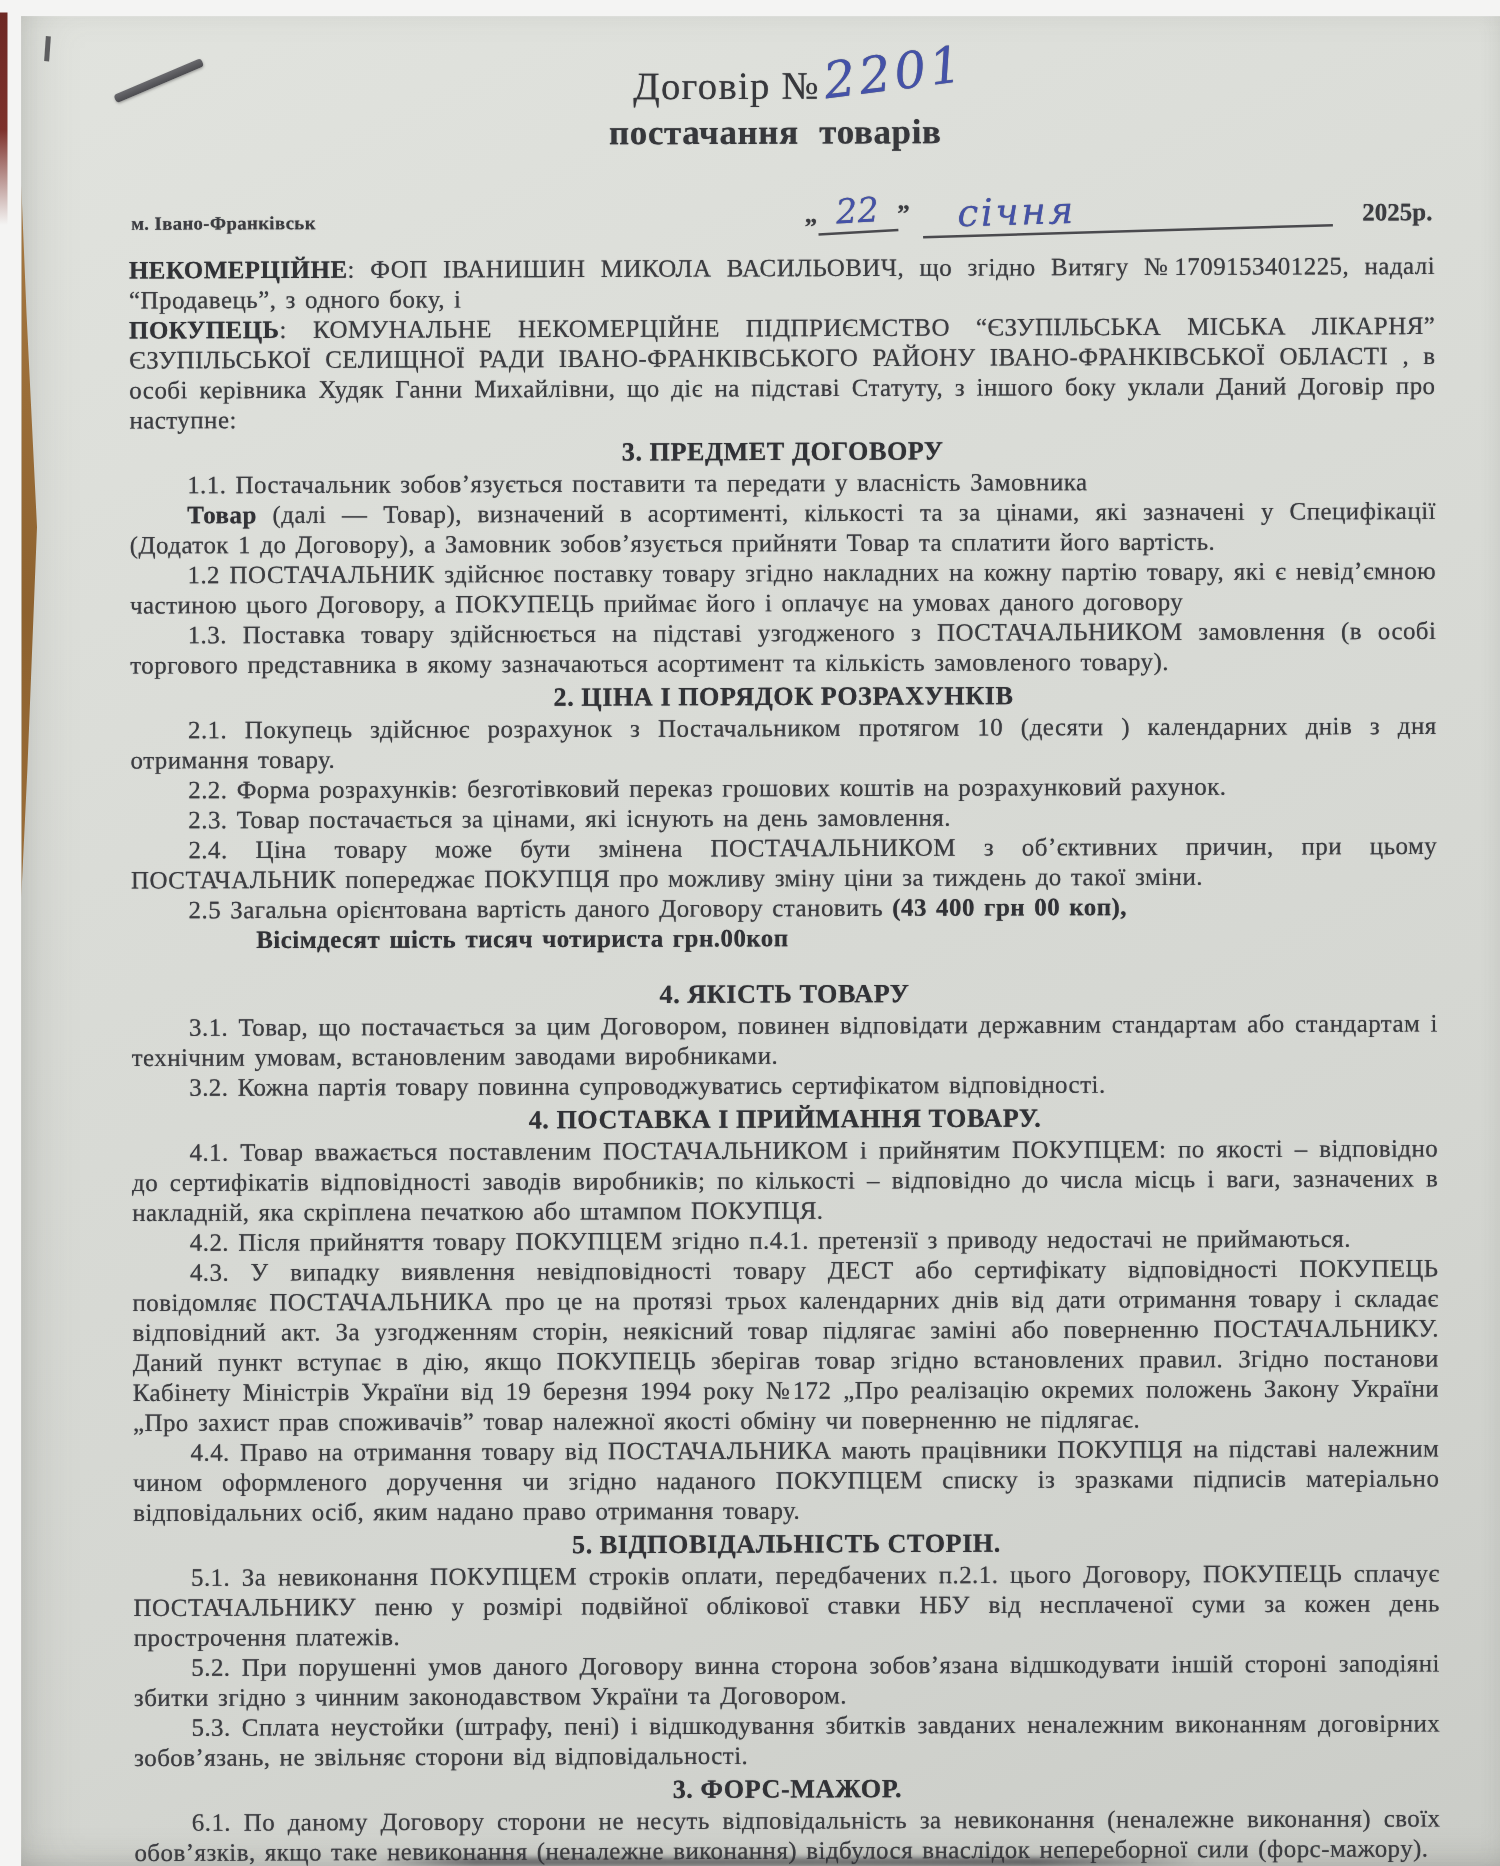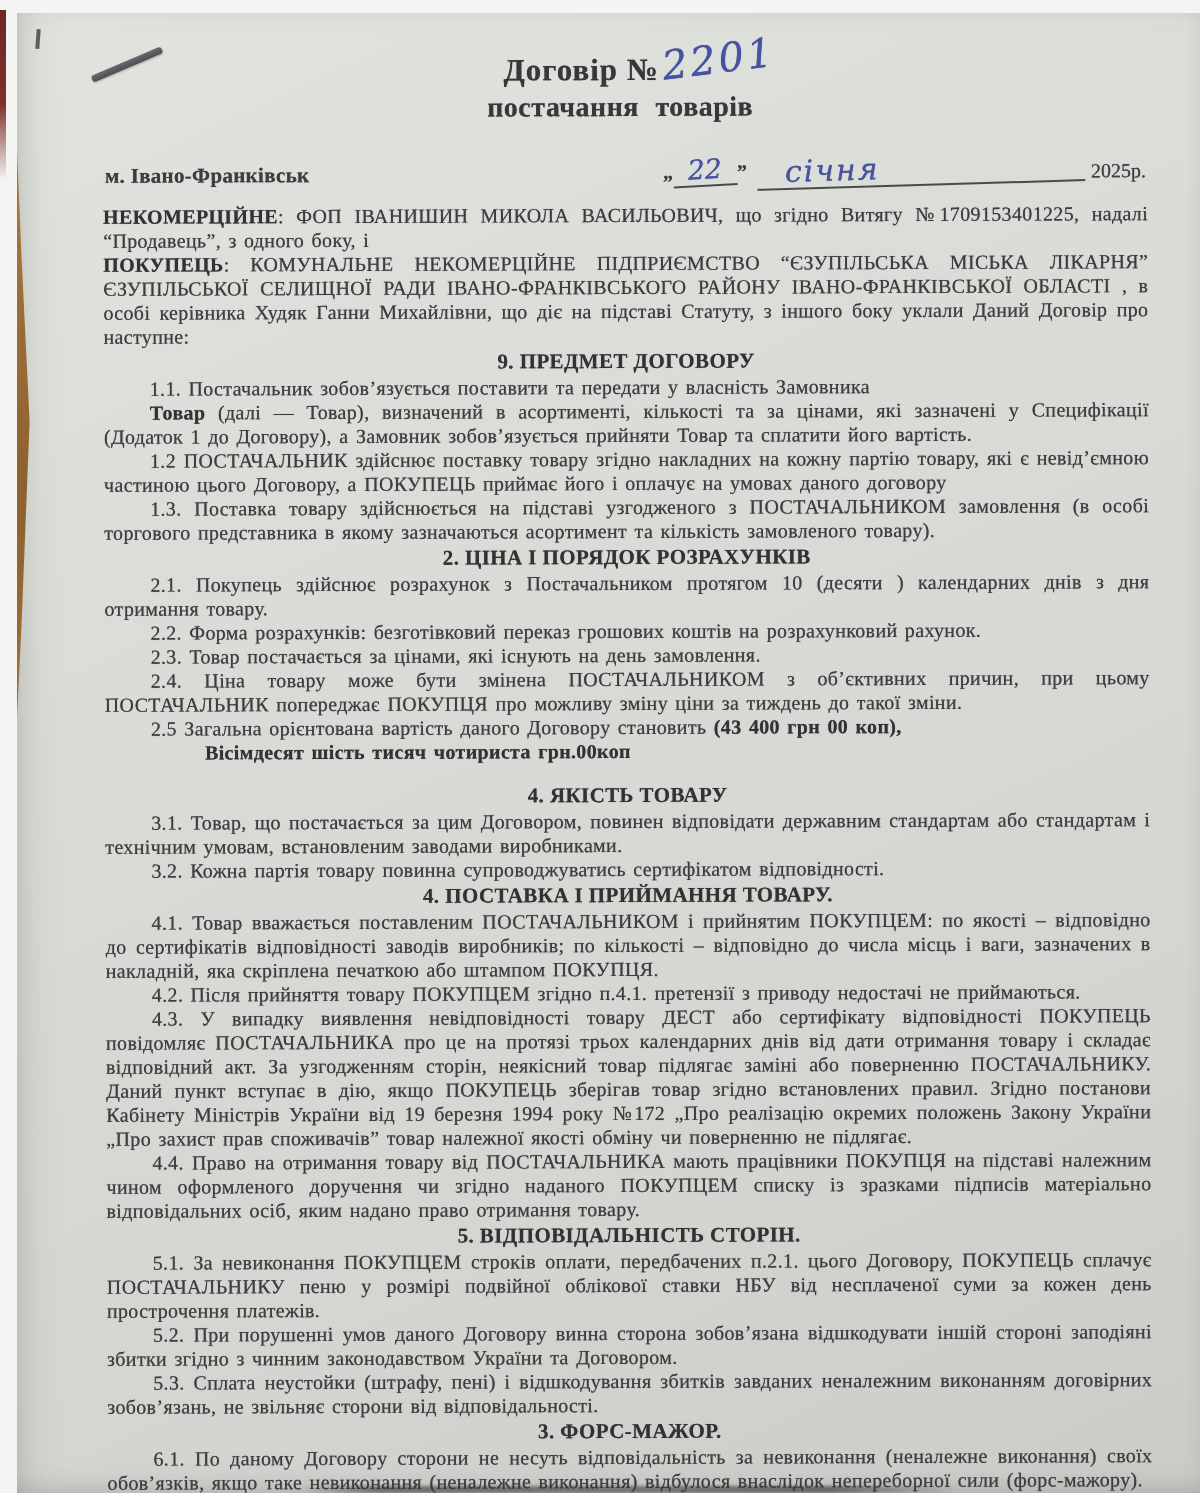"Договір №" .title-label { font-weight: bold -> normal }
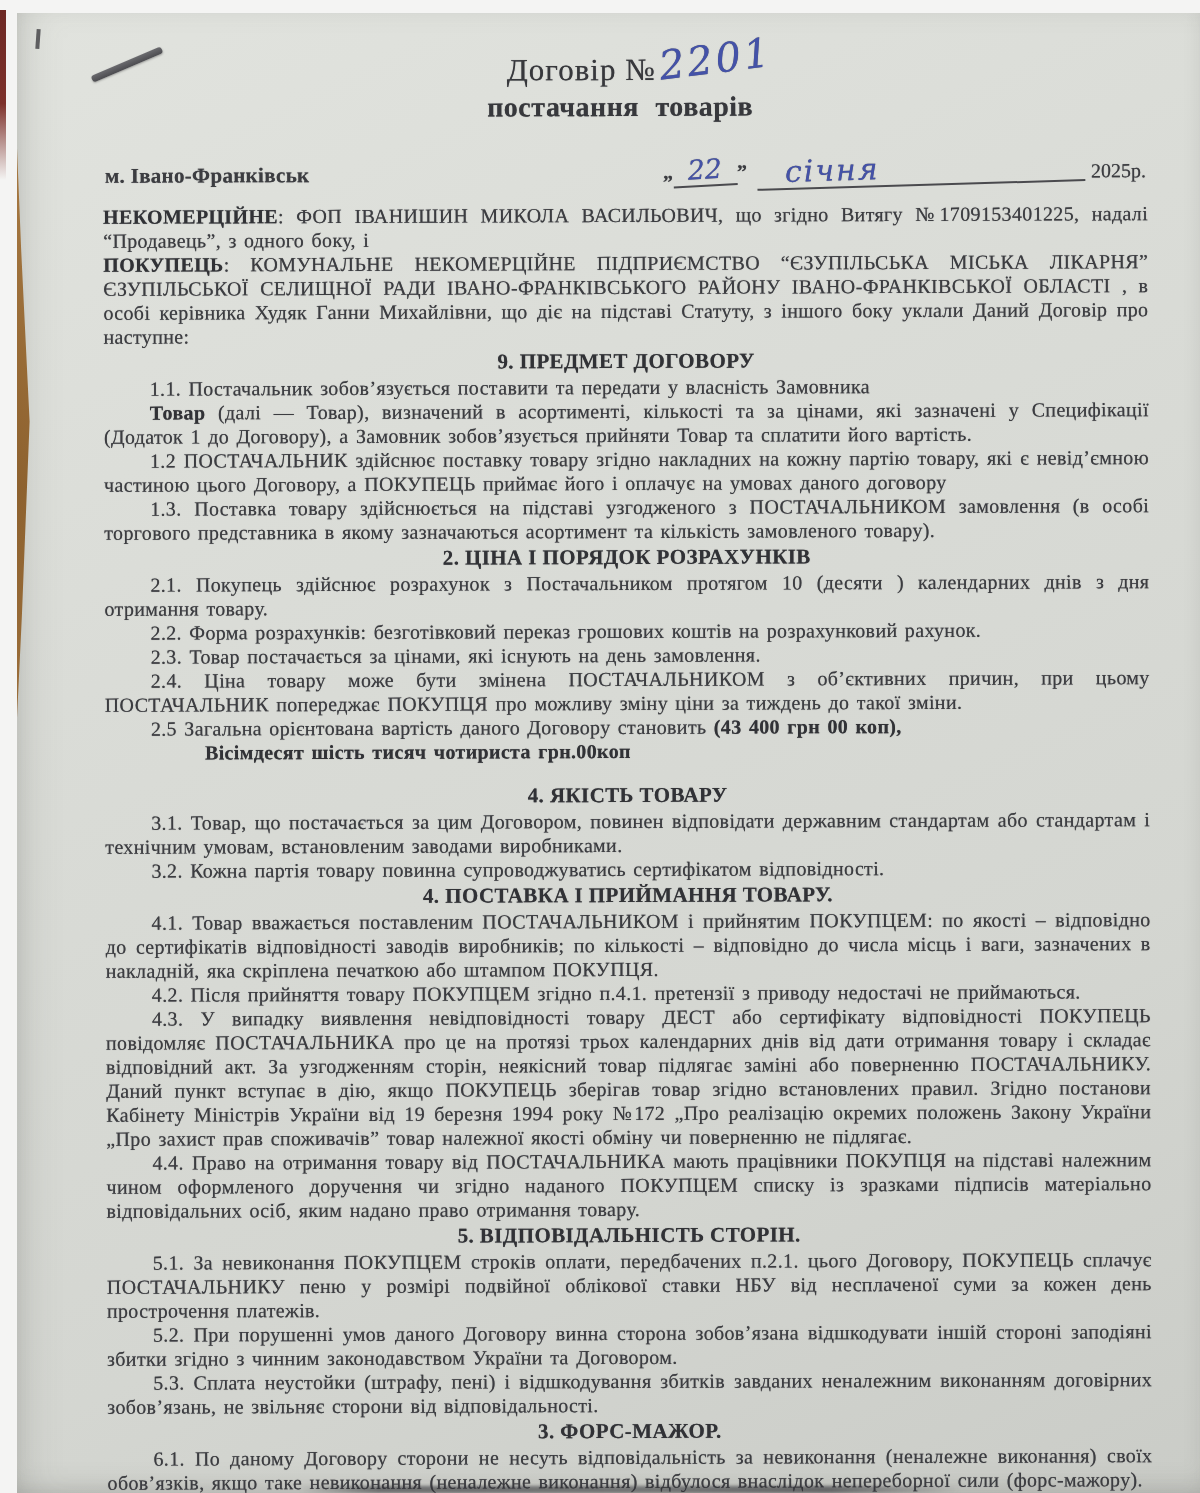"м. Івано-Франківськ" .city { font-size: 21px -> 15px }
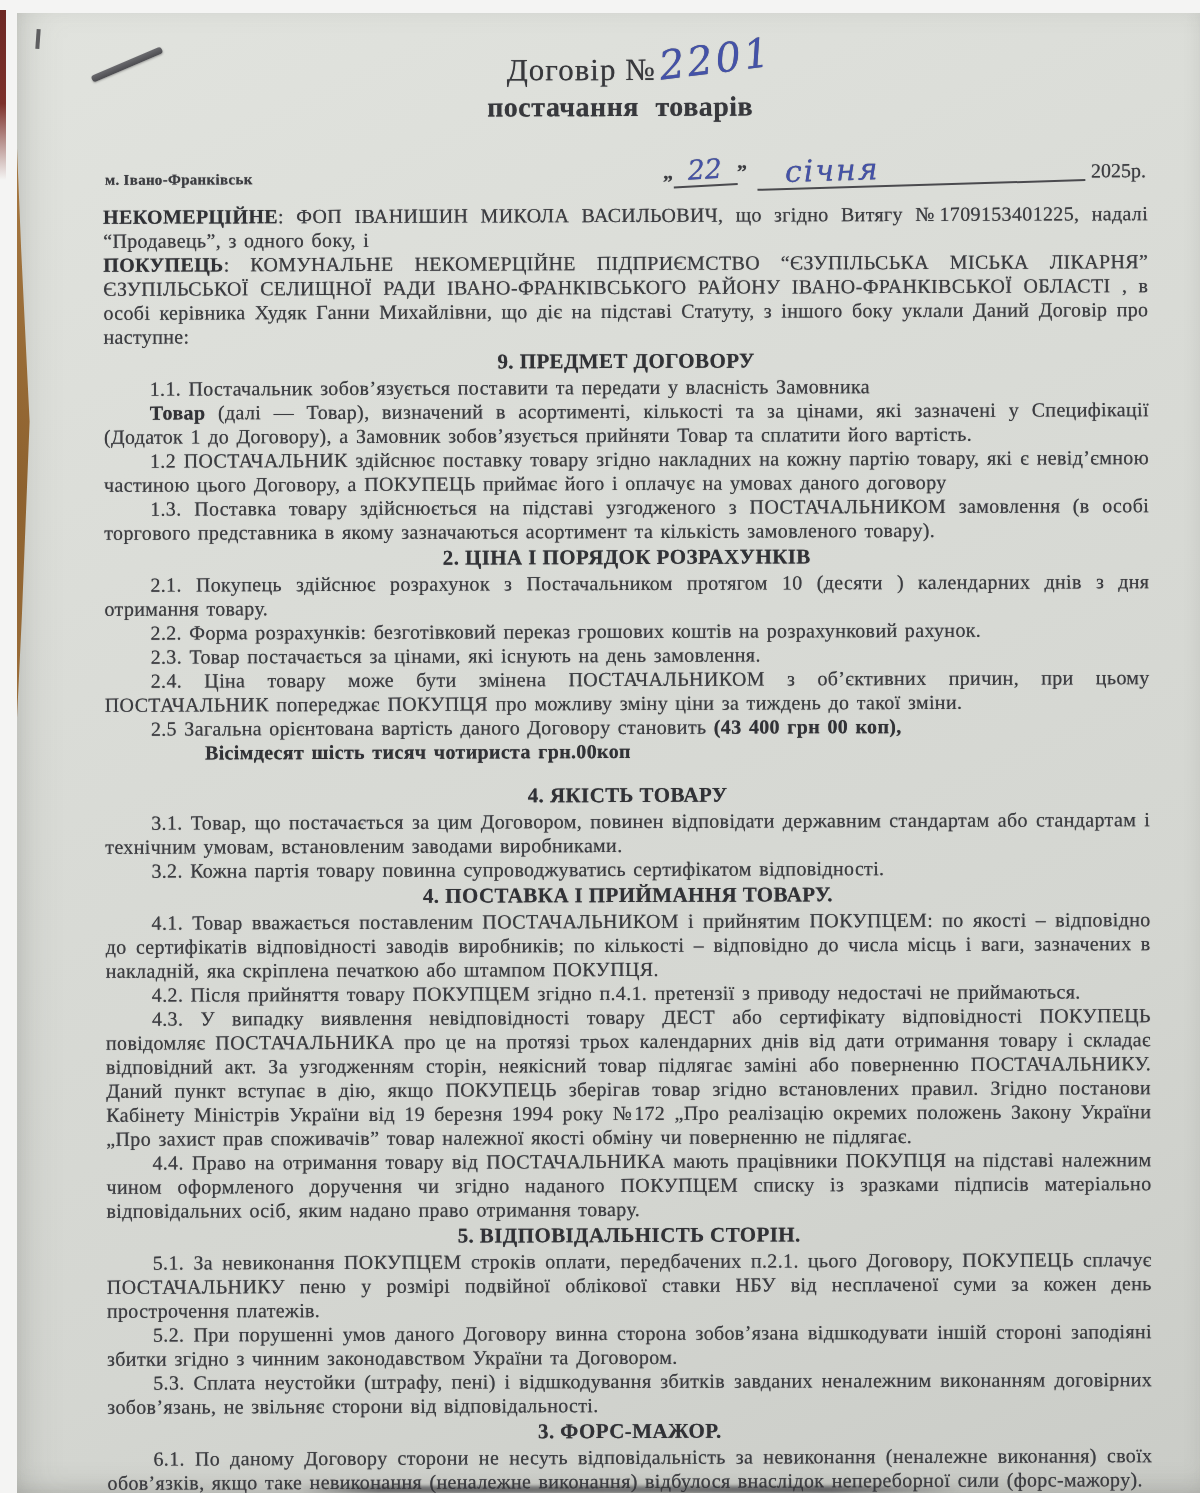"2025р." .year { font-weight: normal -> bold; margin-left: 6px -> 24px }
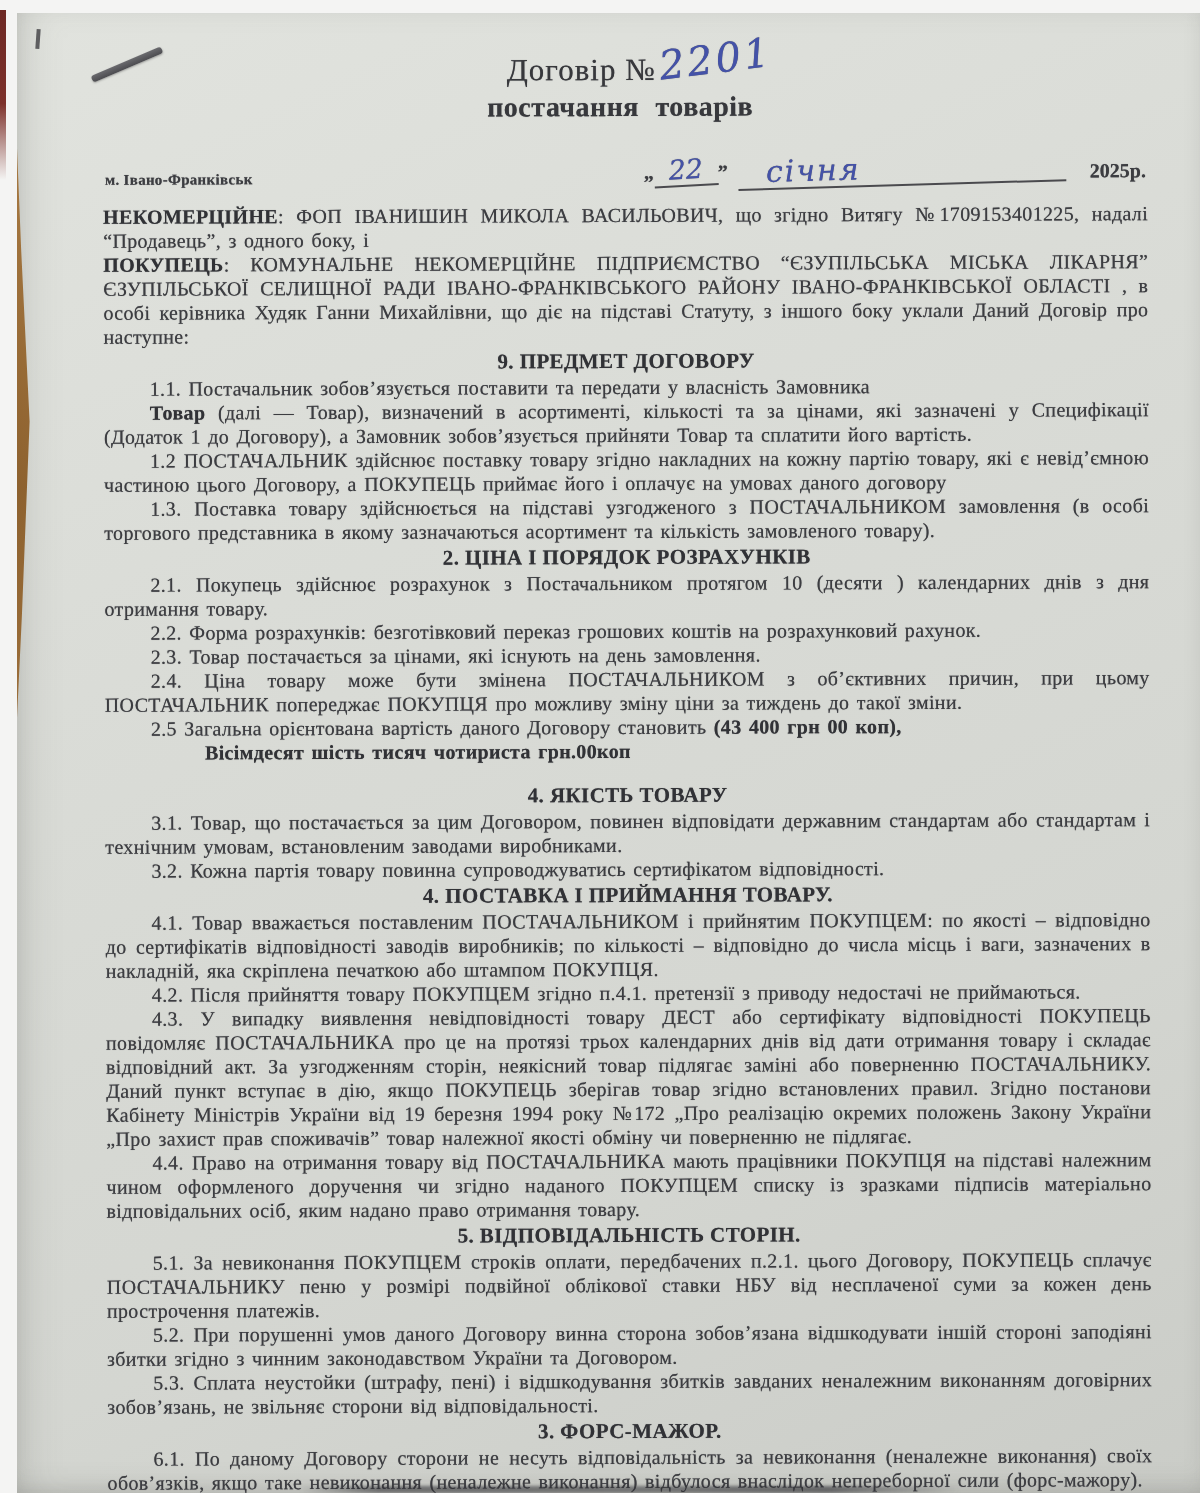"9. ПРЕДМЕТ ДОГОВОРУ" span { text: 9 -> 3 }
